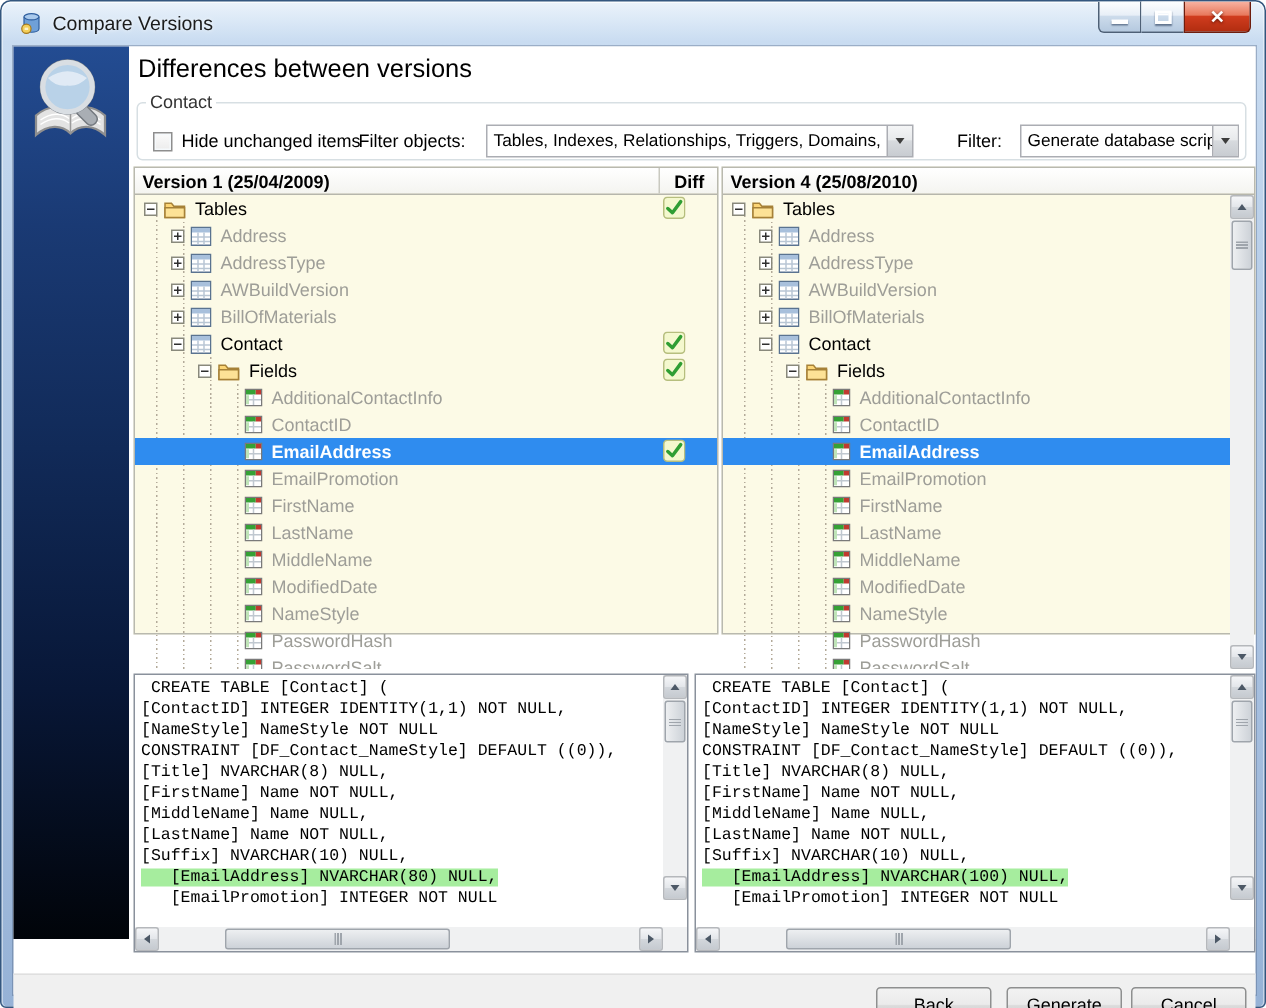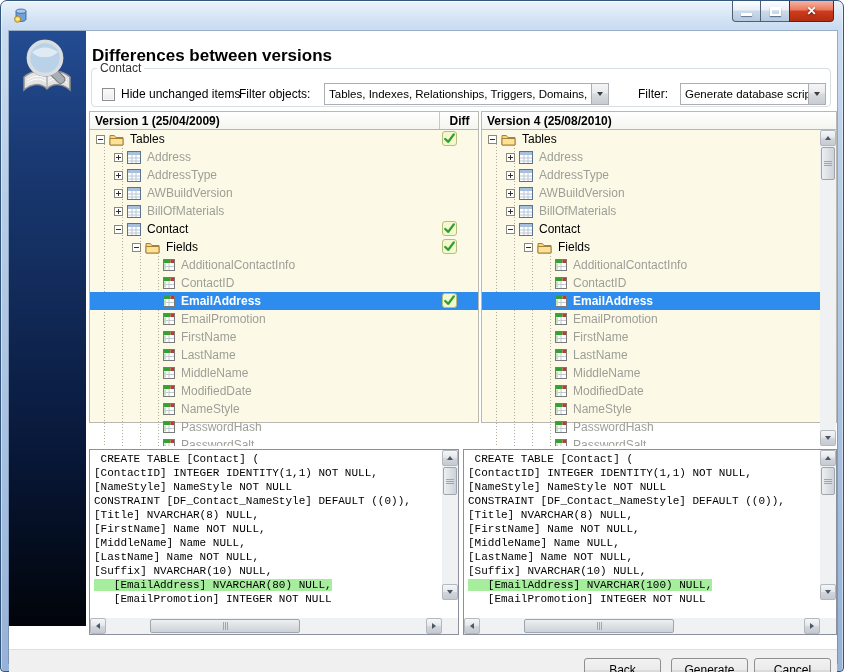"Compare Versions" span.title { html: none -> <span>Compare Versions</span> }
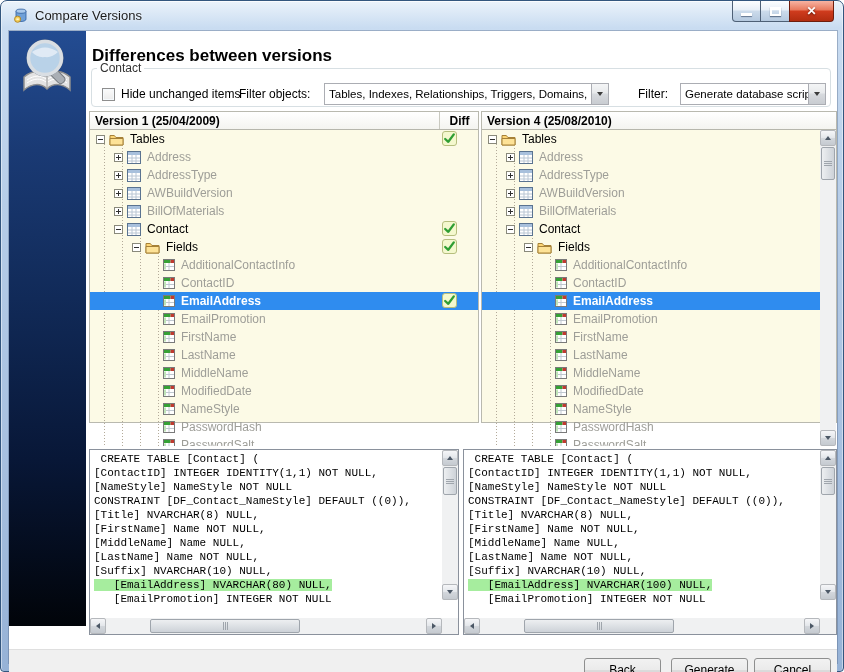"Differences between versions" .page-title { font-weight: bold -> normal; top: 15px -> 5px }
